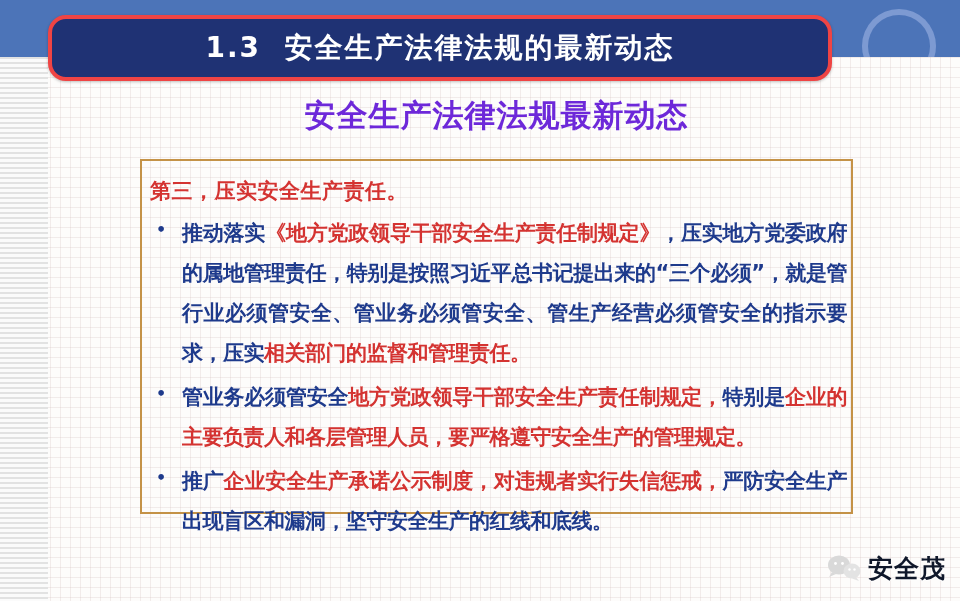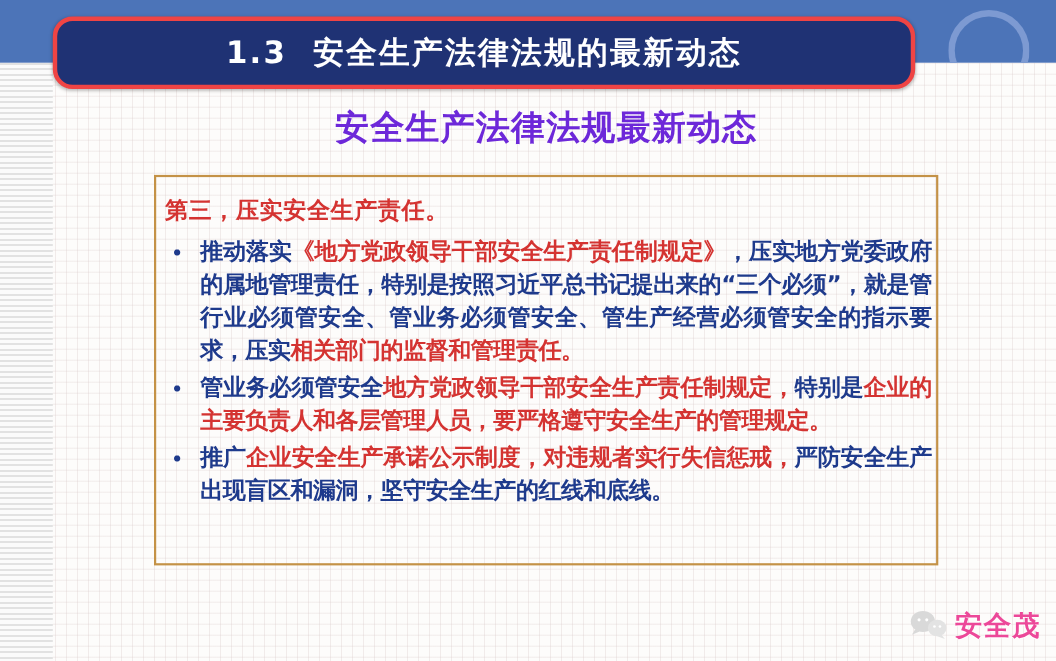"推动落实《地方党政领导干部安全生产责任制规定》，压实地方党委政府的属地管理责任，" .bullet .bullet-text { line-height: 30px -> 40px }
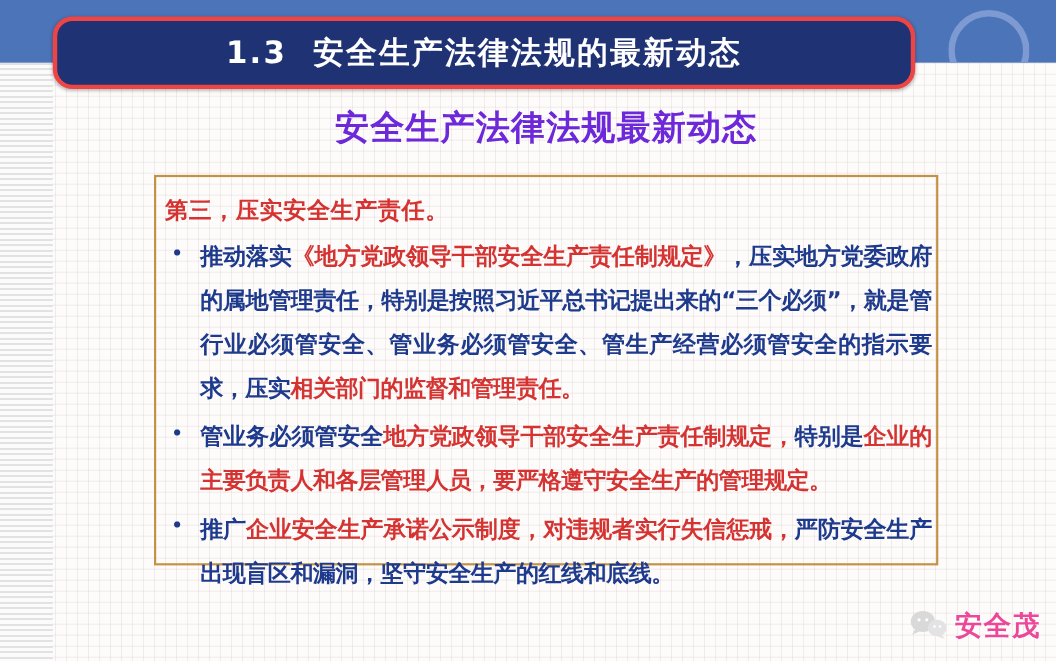"安全茂" .watermark .wm-text { color: #ec4899 -> #0f172a }
